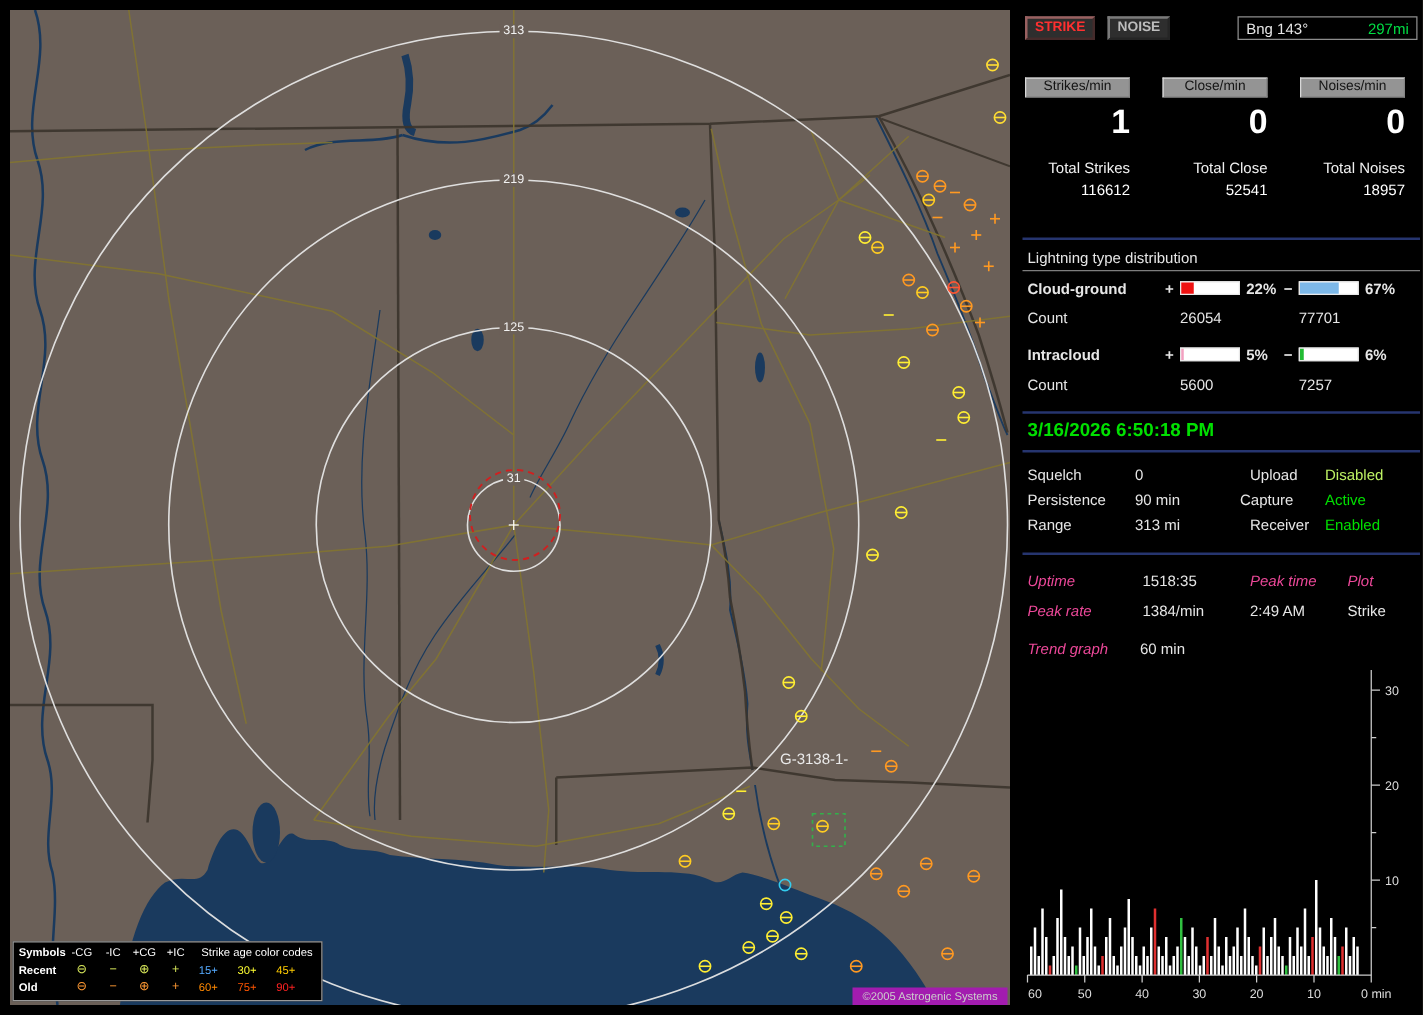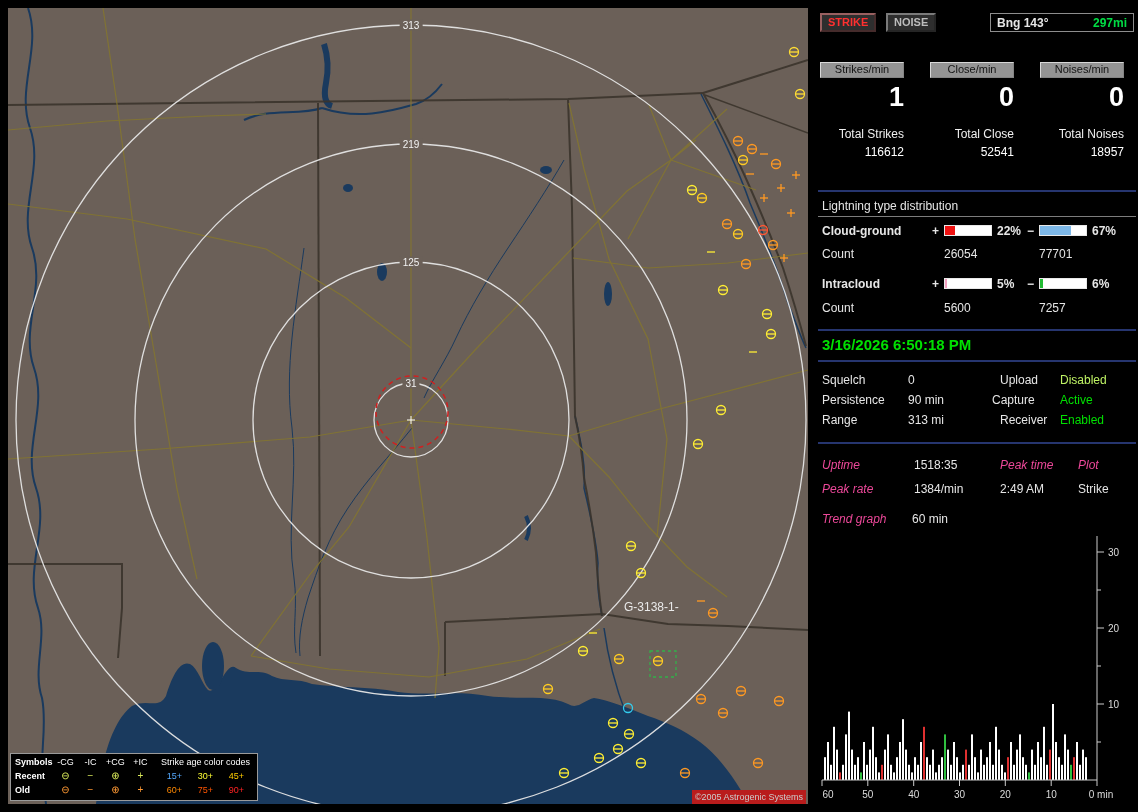"Bng 143°" .bearing { font-weight: bold -> normal }
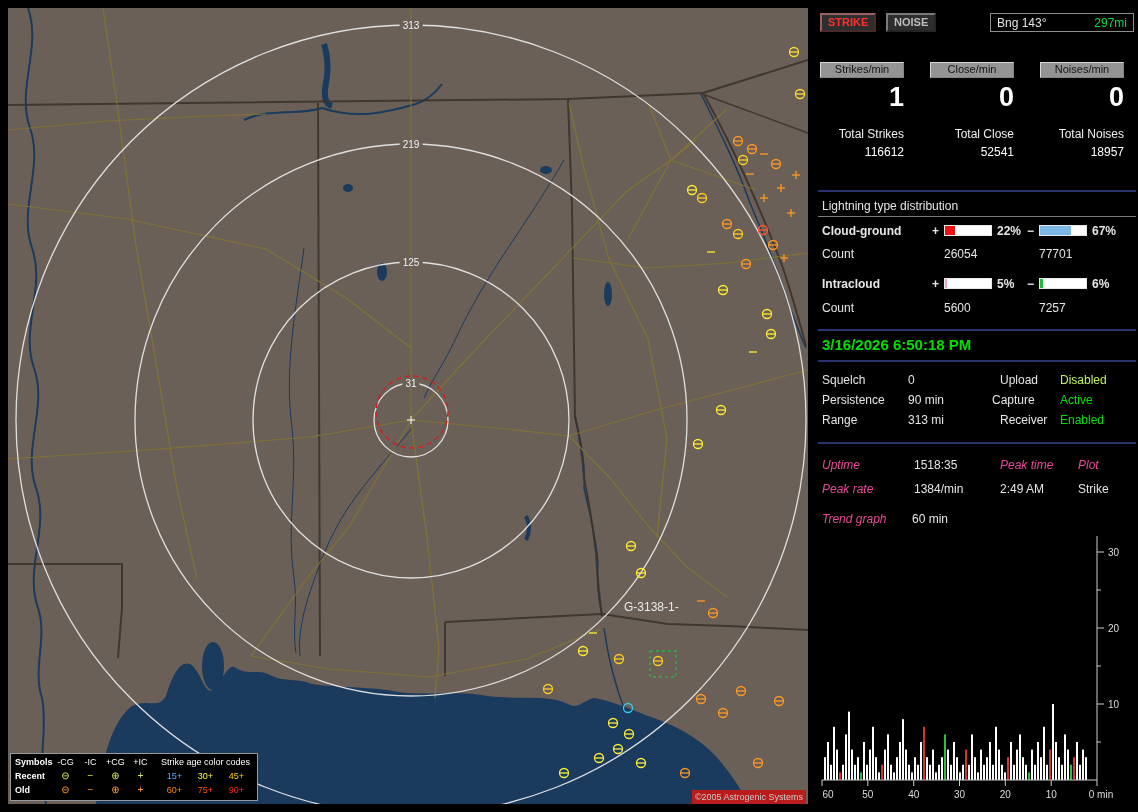"Strike age color codes" .lg-ages { text-align: center -> none }
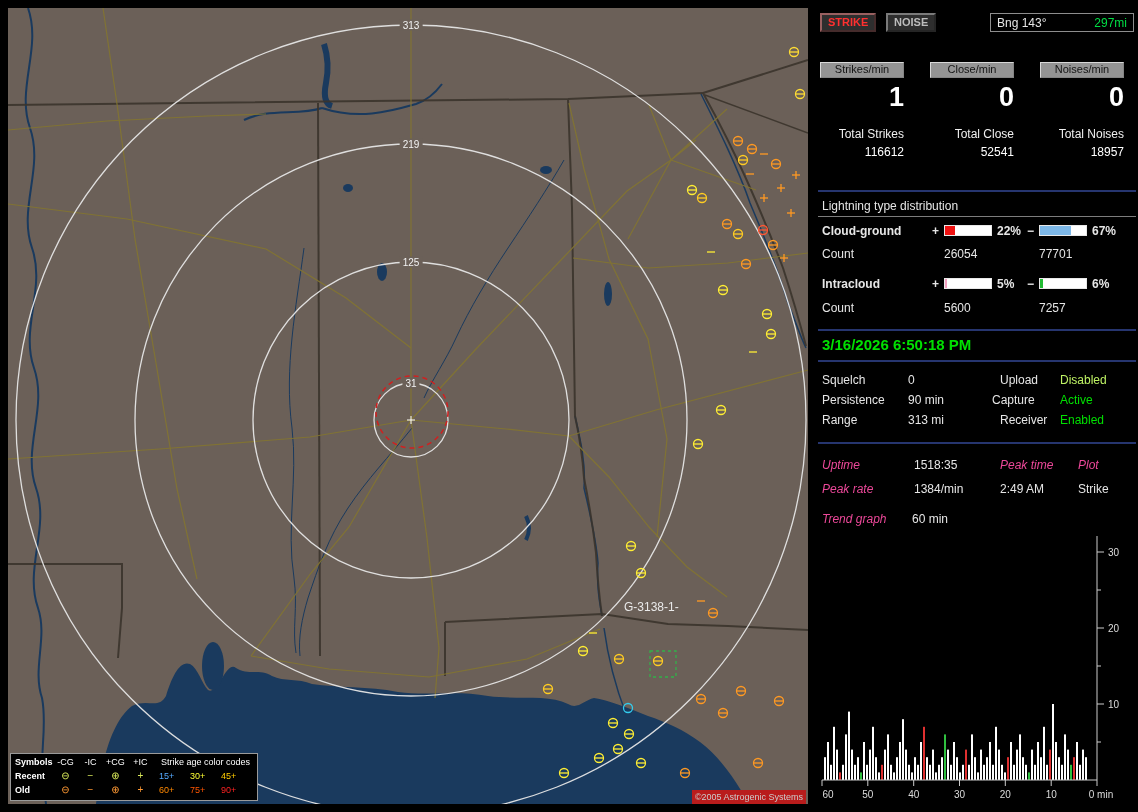"©2005 Astrogenic Systems" .copyright { background: #b91c1c -> #a21caf; width: 114px -> 124px }
